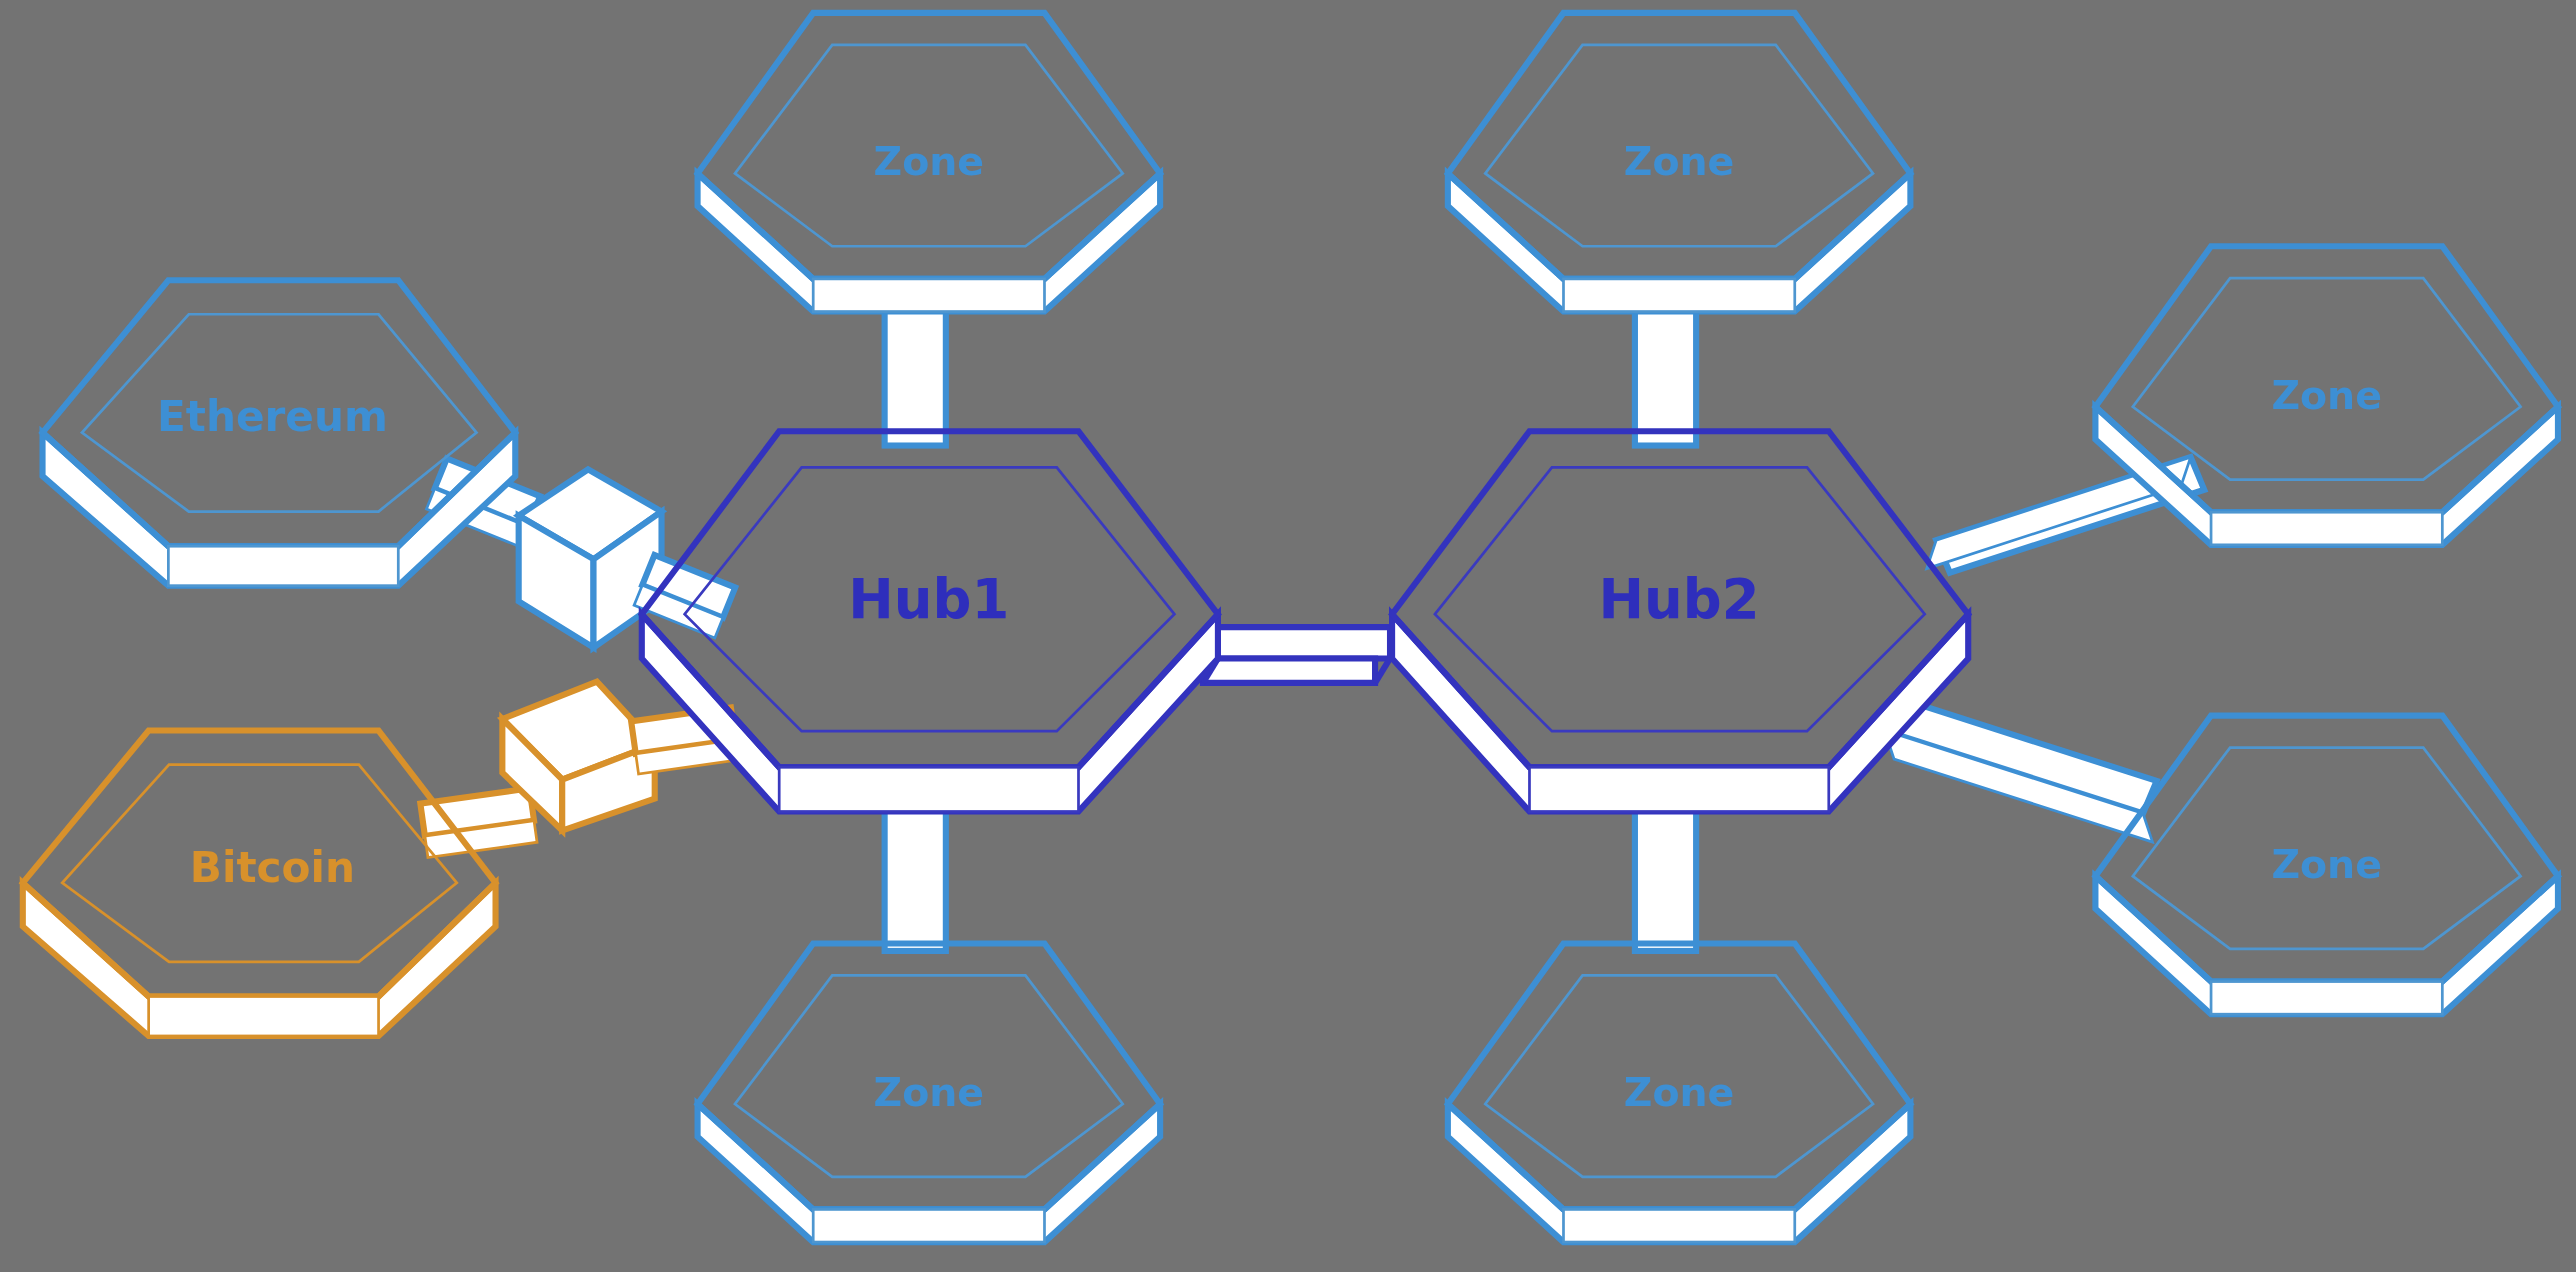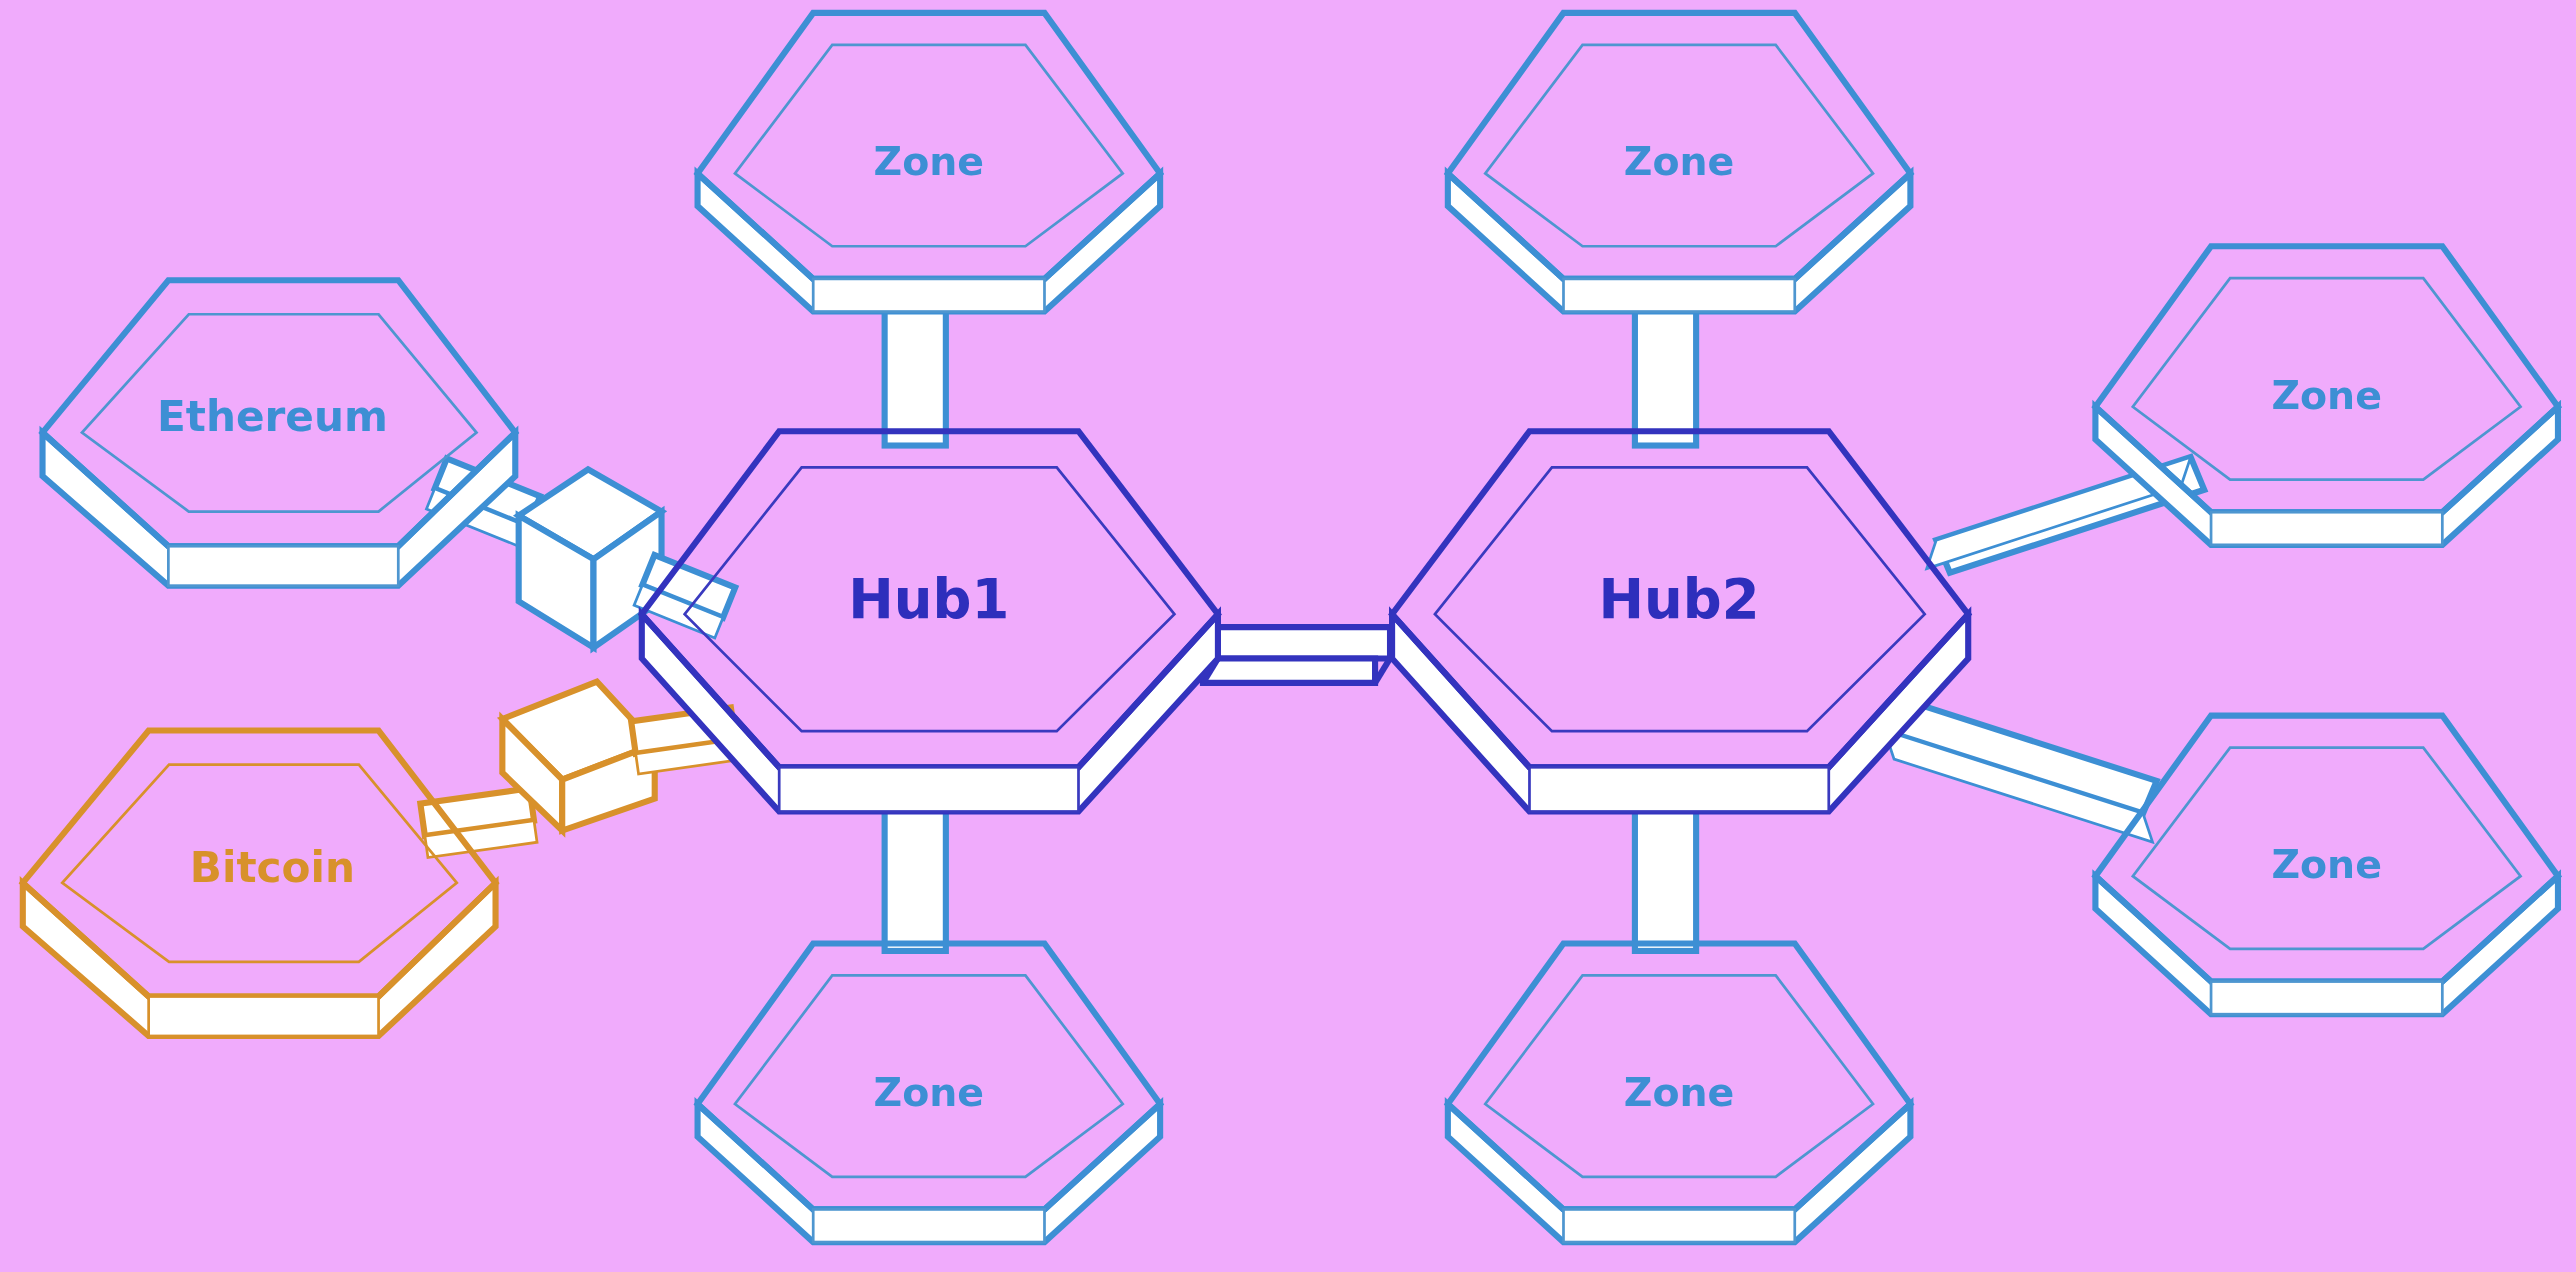"Zone" #stage { background: #f0abfc -> #737373 }
